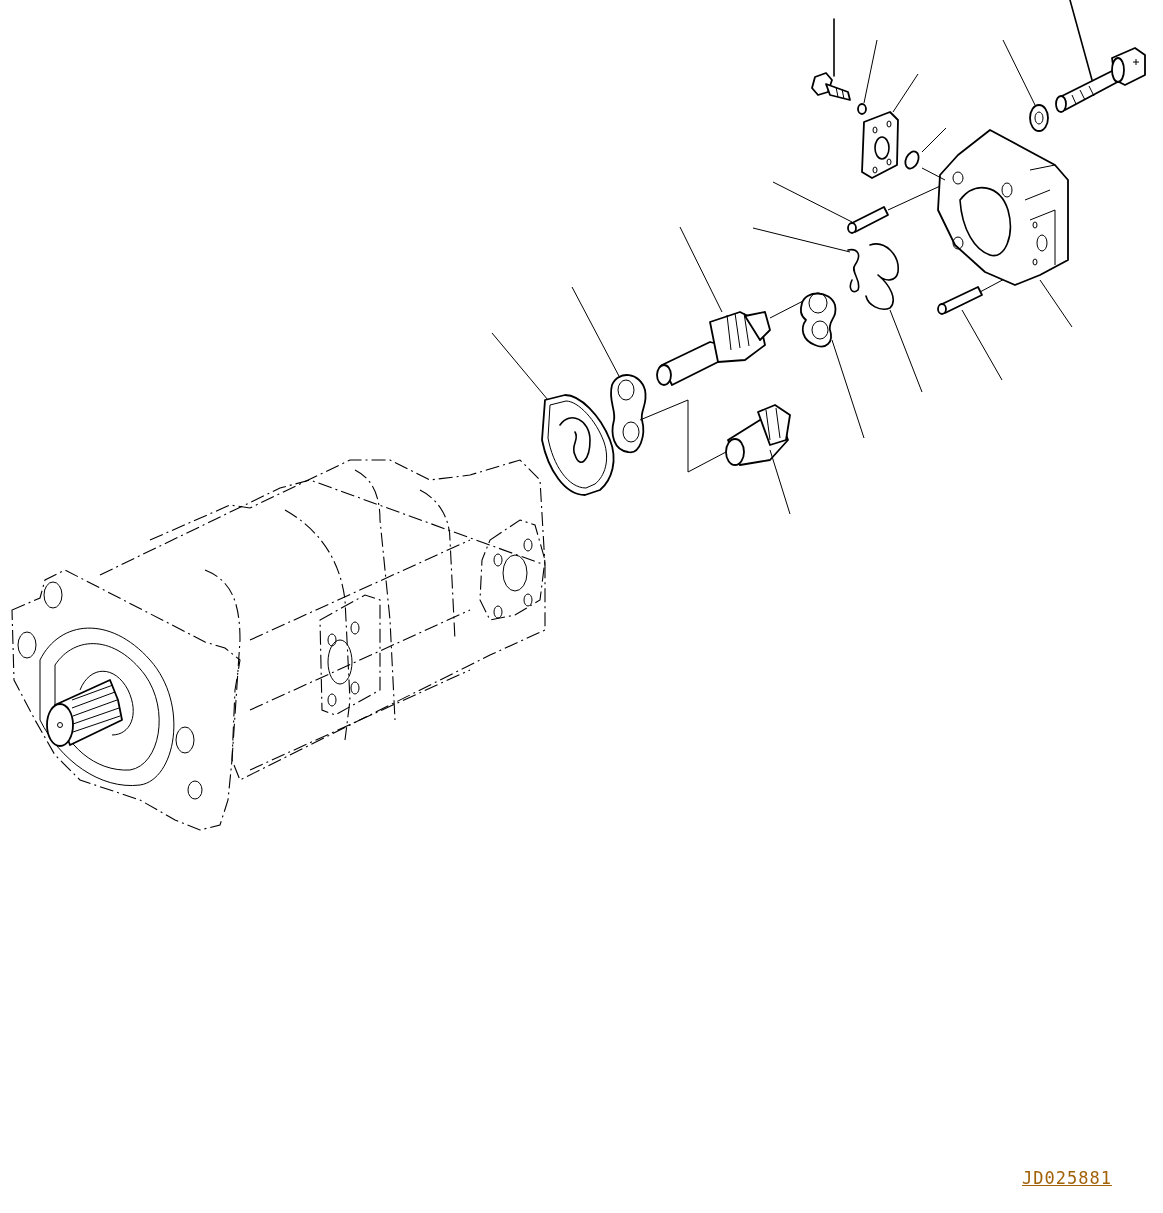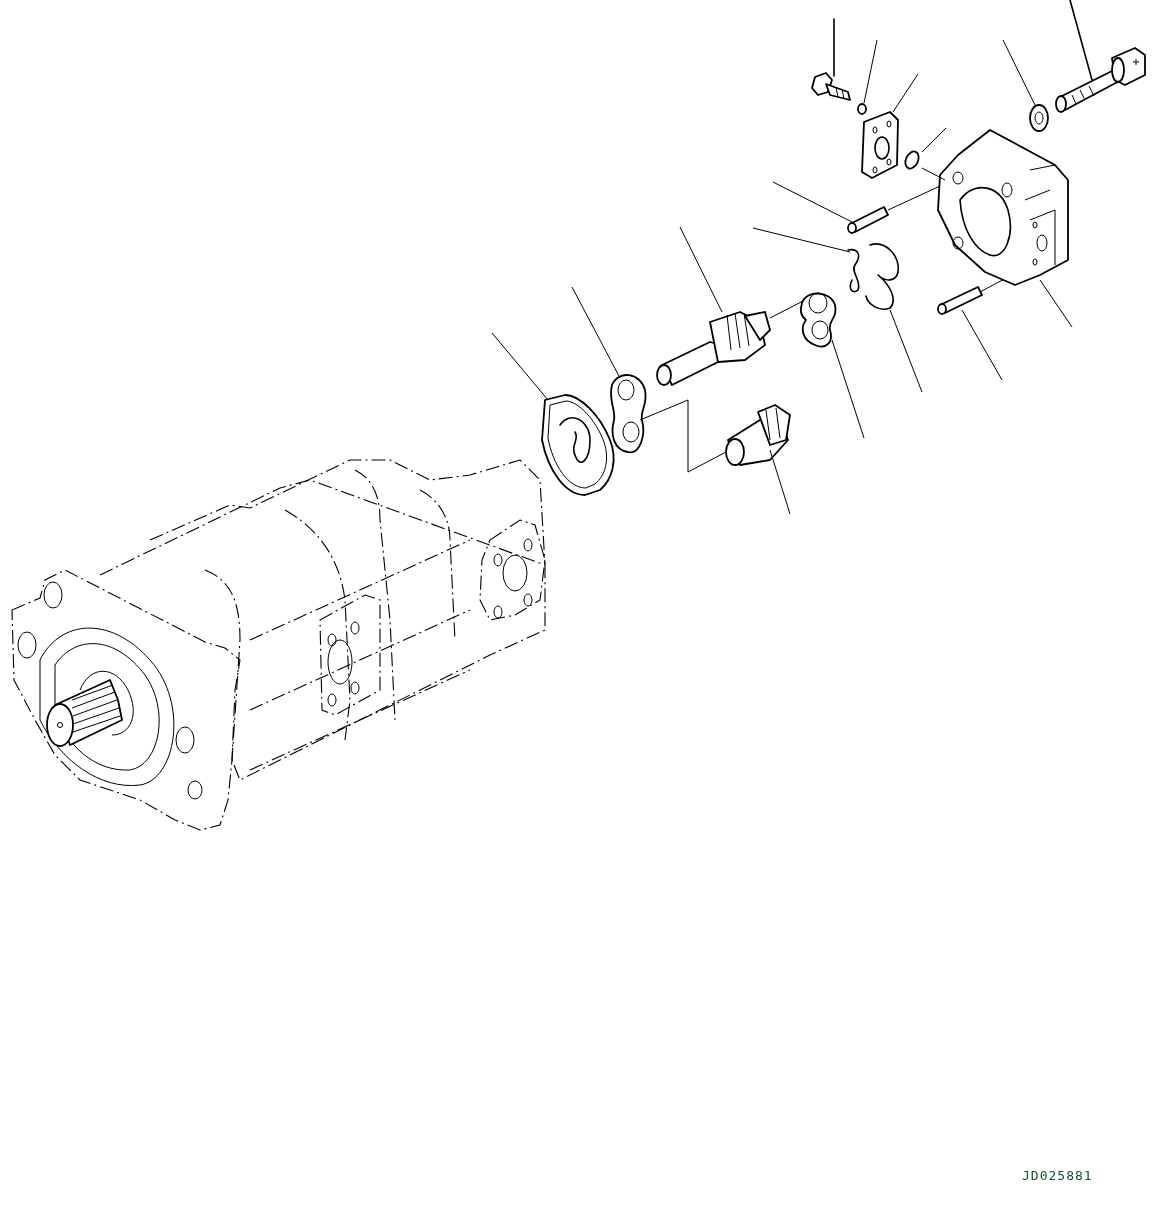"JD025881" .ref { color: #14532d -> #a16207; font-size: 13px -> 17px; text-decoration: none -> underline }
